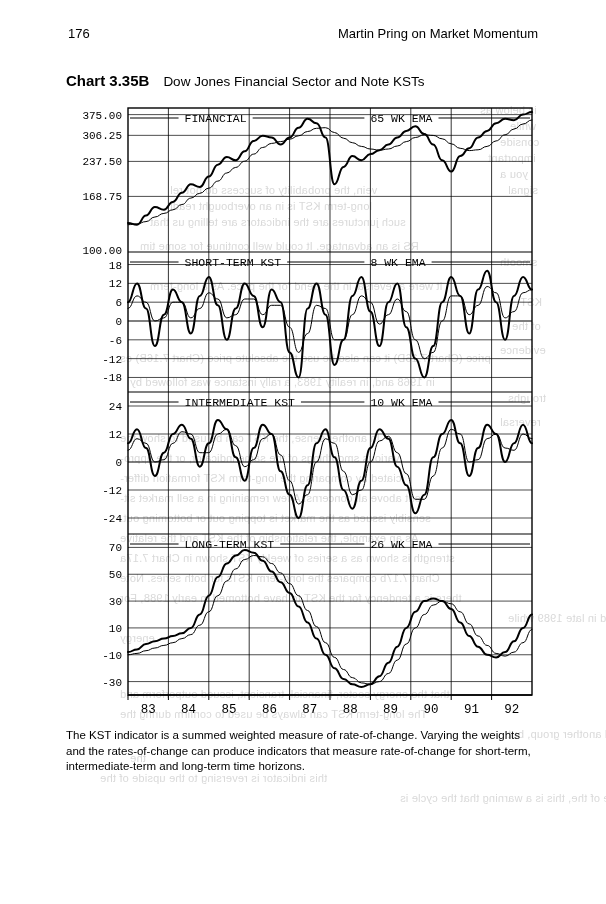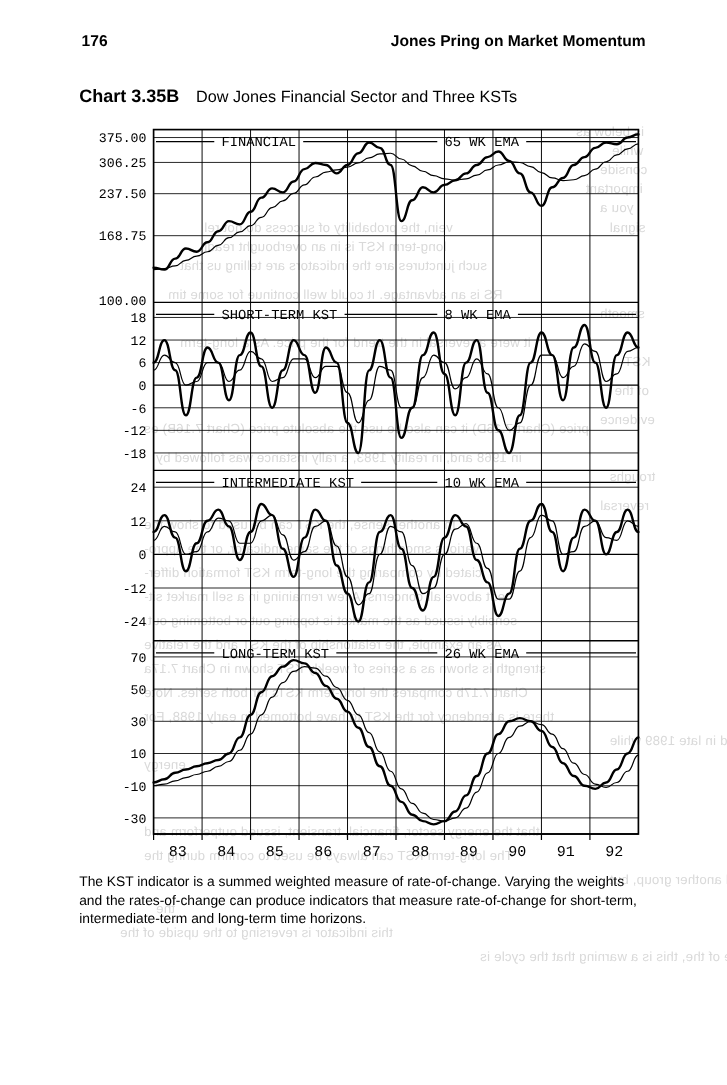"176" .hdr { font-weight: bold -> normal }
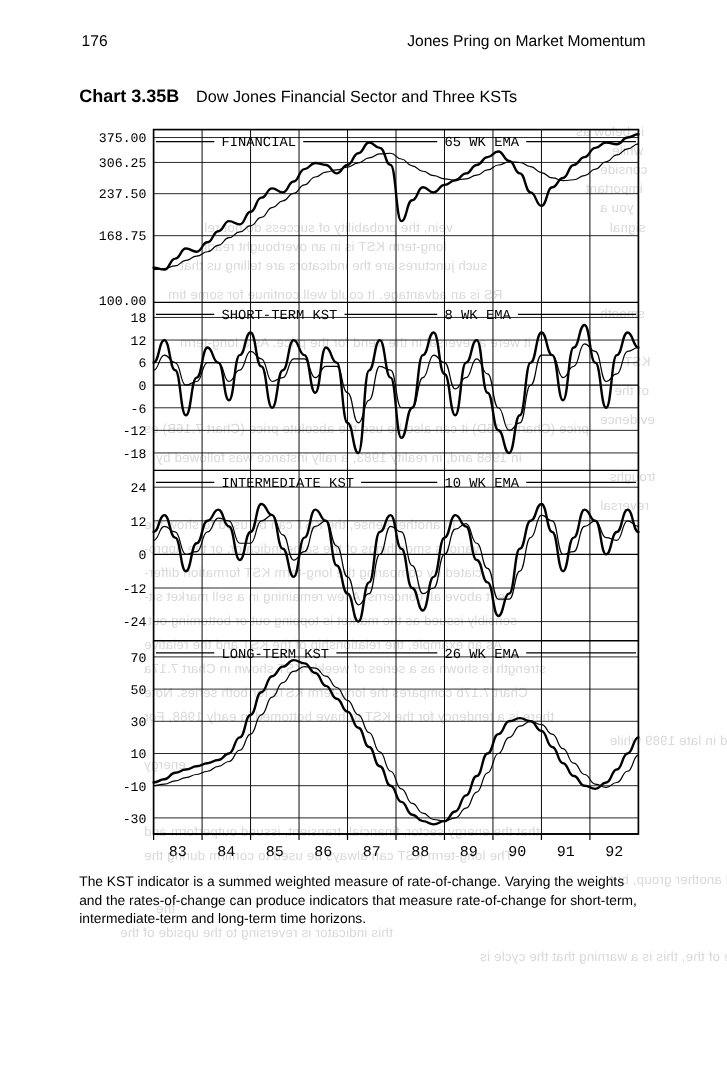"Jones Pring on Market Momentum" span { text: Jones -> Martin }
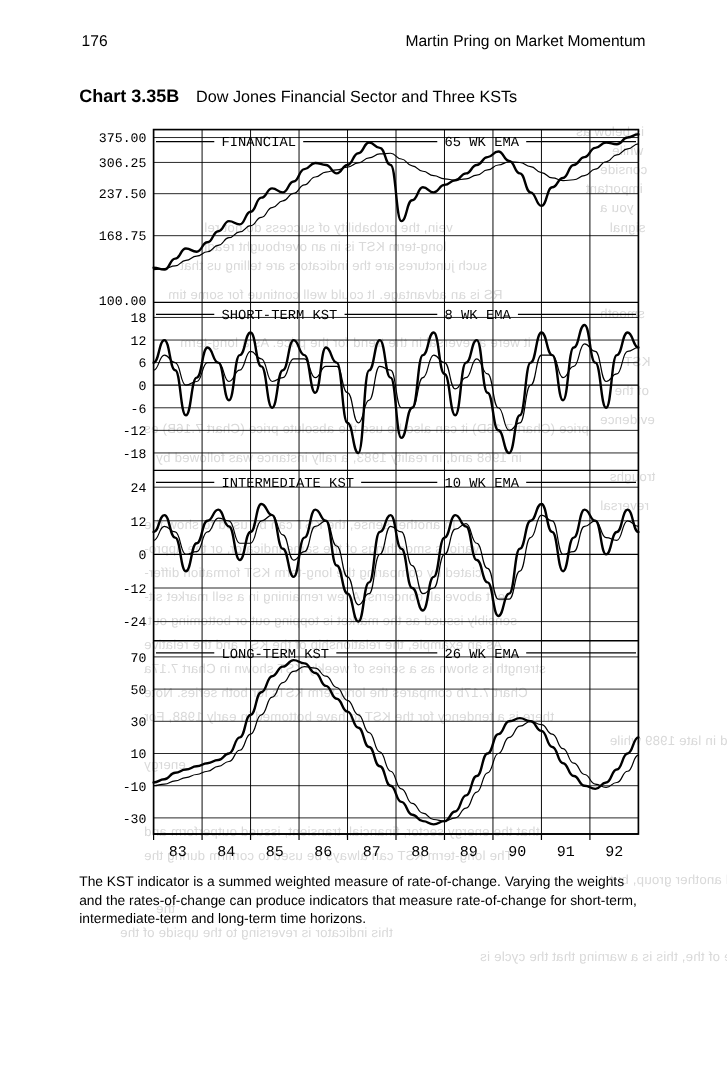"Dow Jones Financial Sector and" span.desc { text: Three -> Note }
